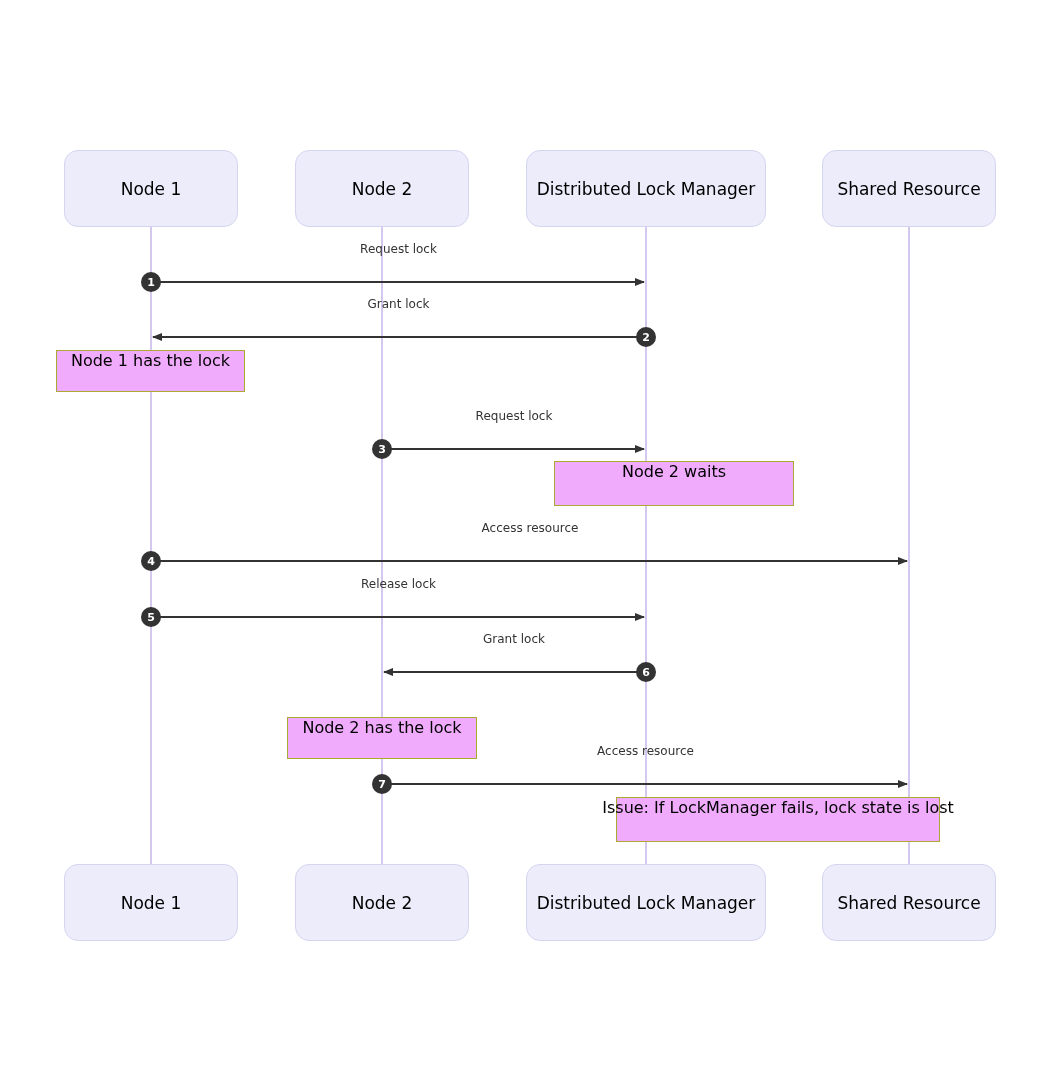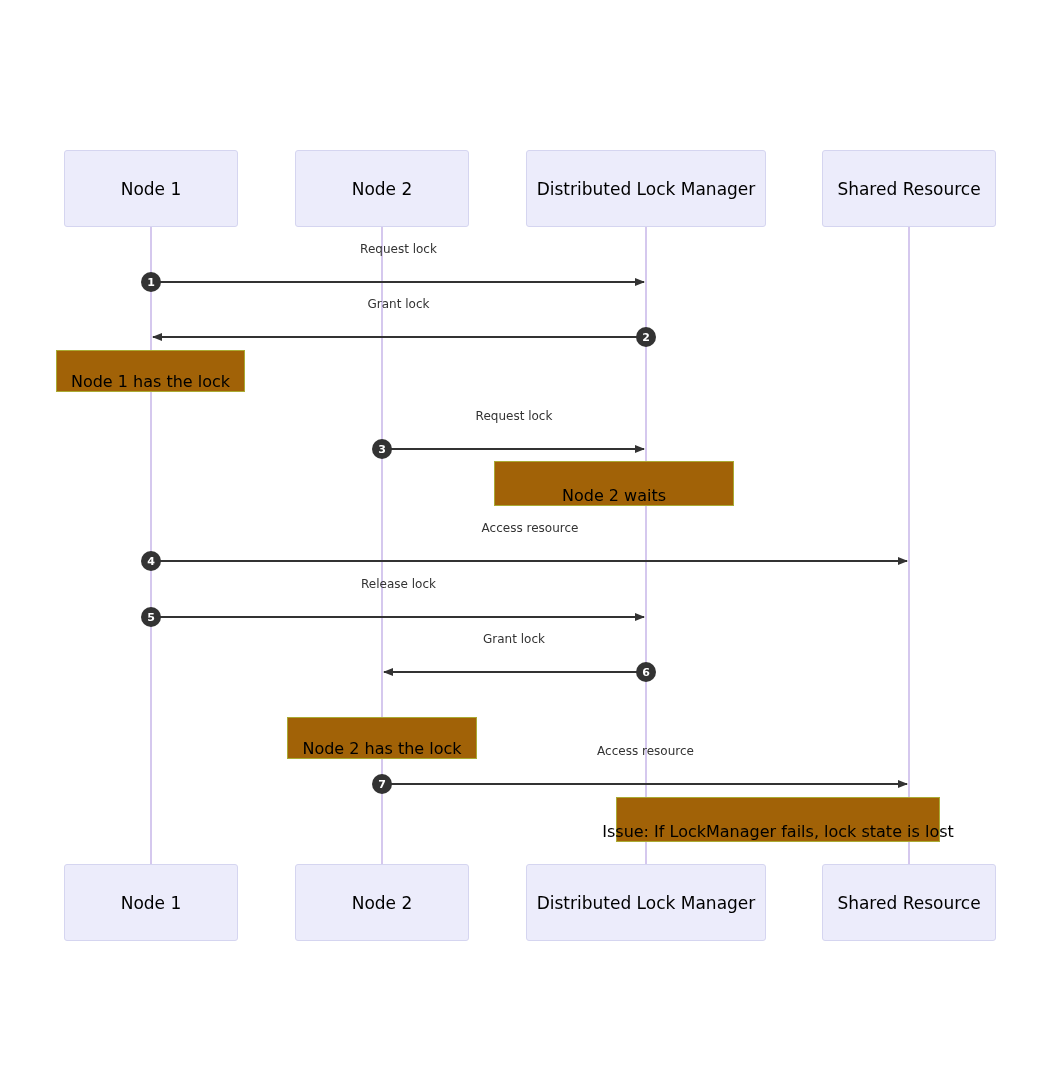"Node 1" .participant-box { border-radius: 3px -> 14px }
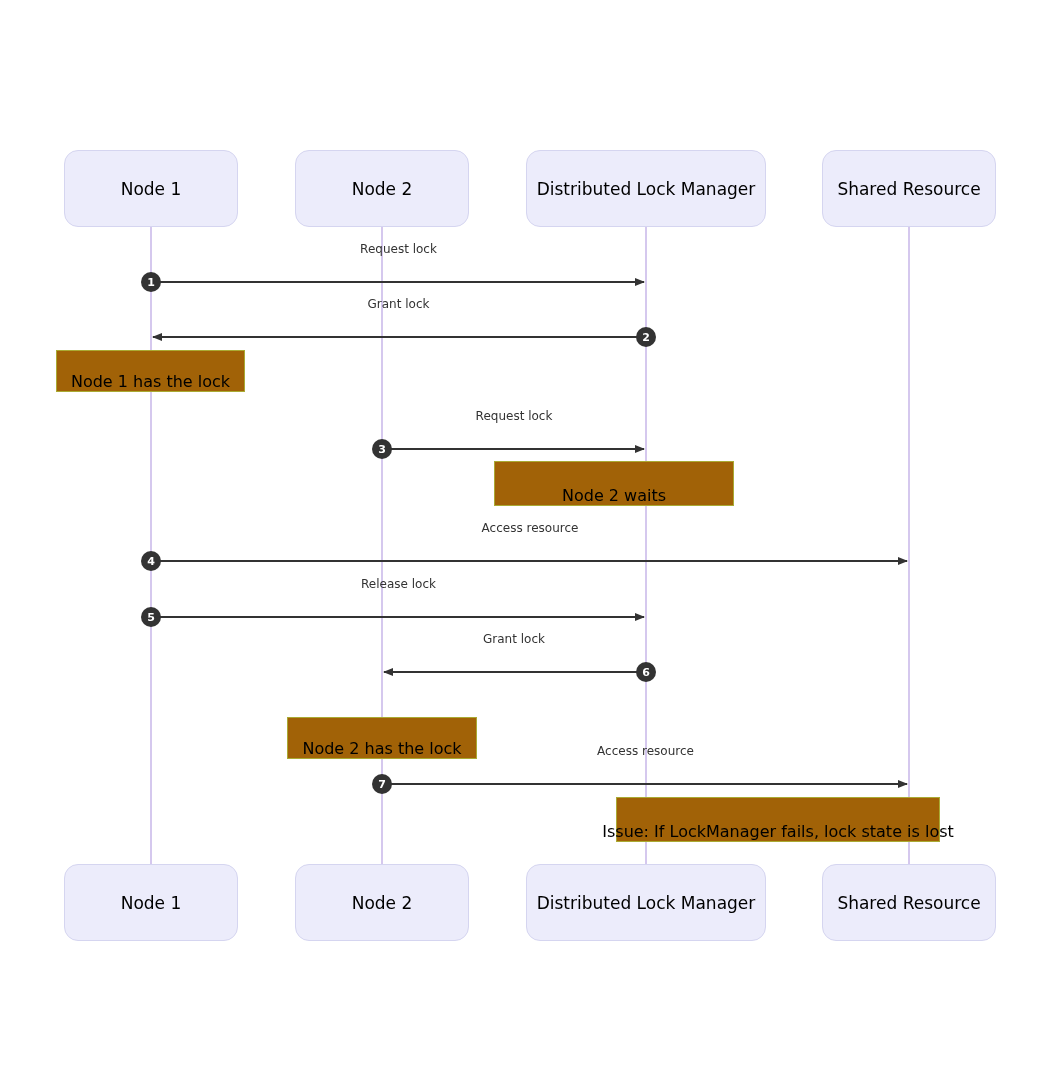"Node 1 has the lock" .note-box { align-items: flex-end -> flex-start; background: #a16207 -> #f0abfc }
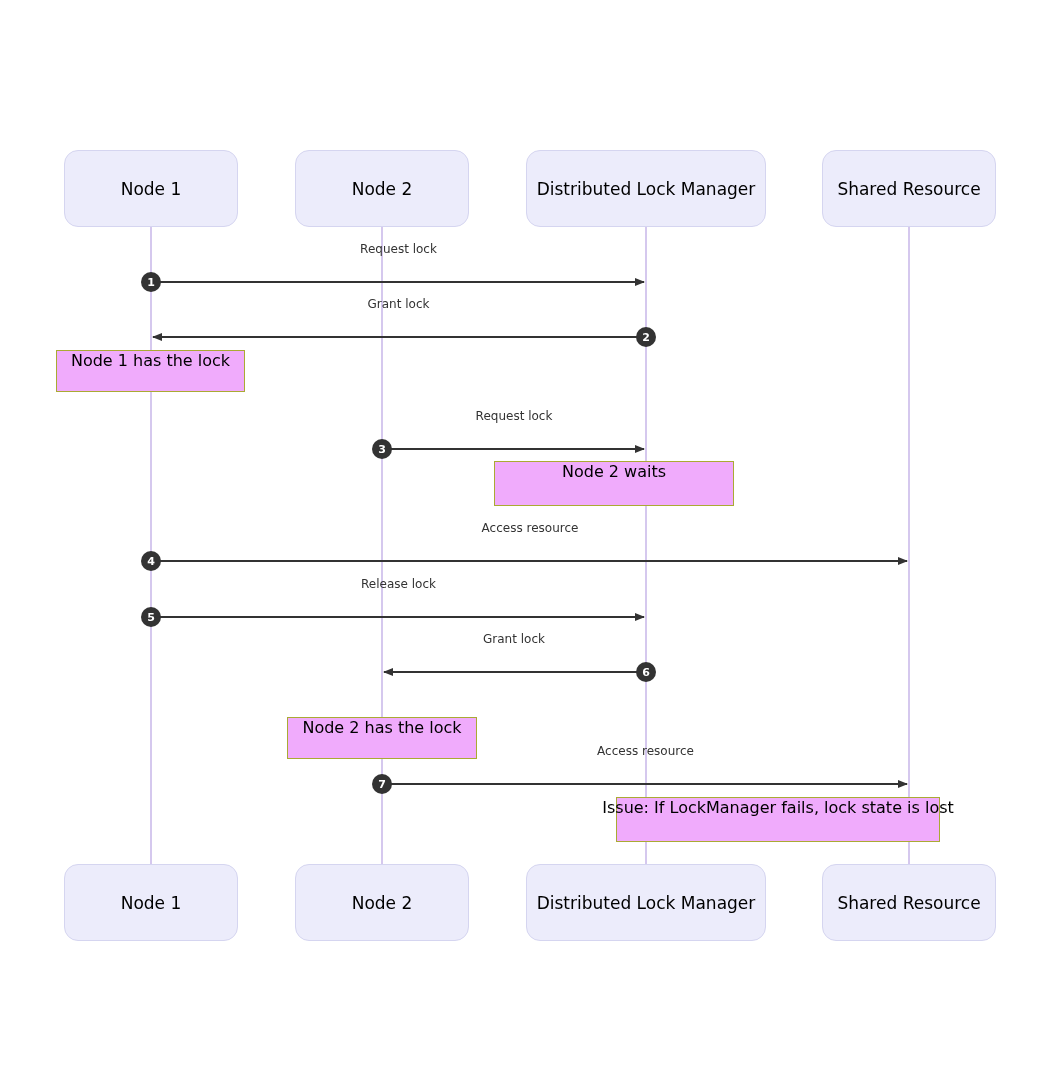"Node 2 waits" div.note-box { left: 494px -> 554px }
